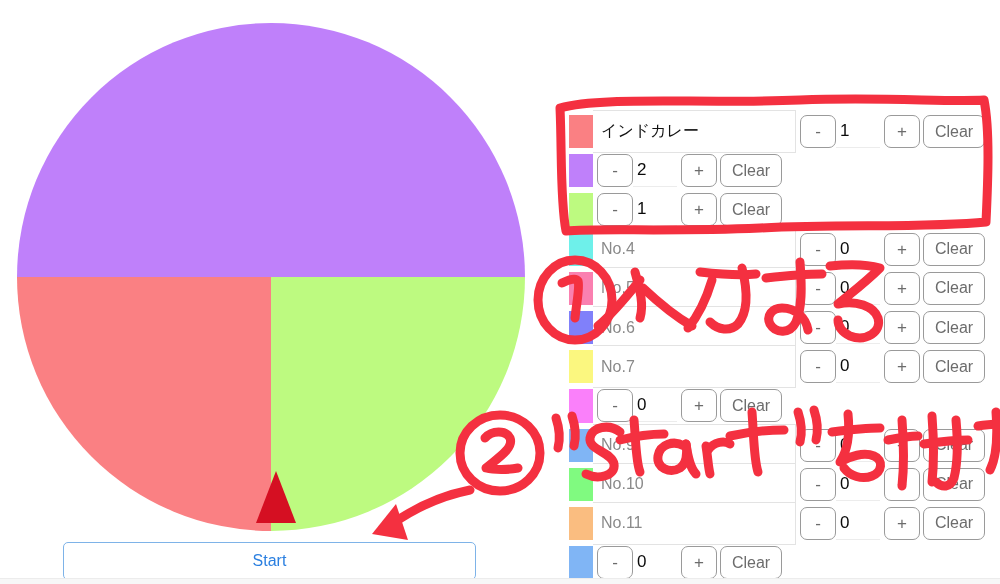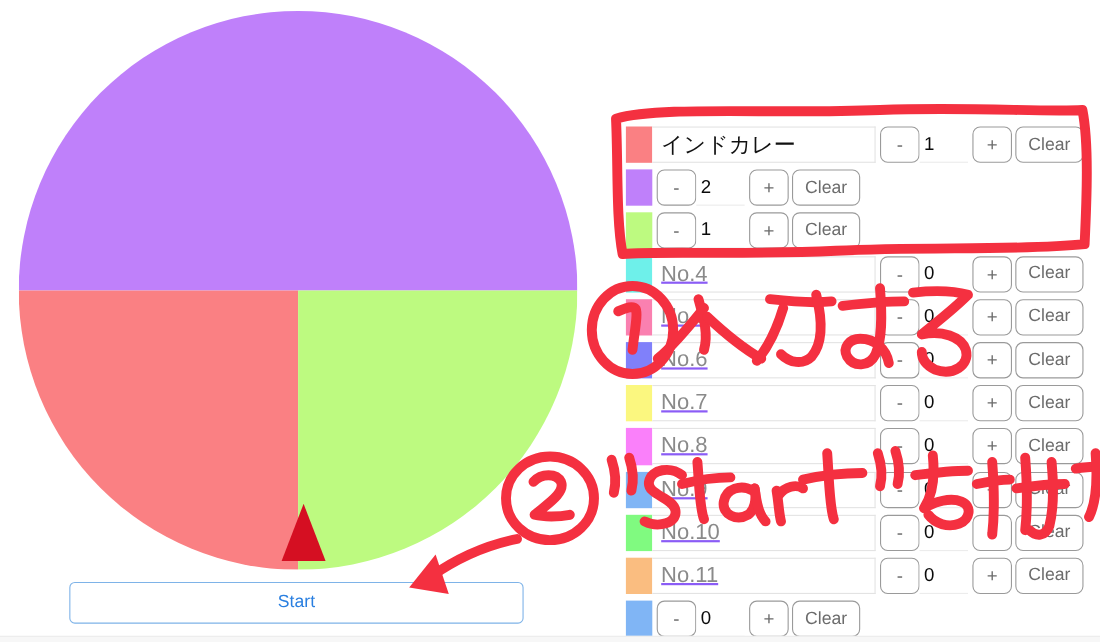"インドカレー" .name-field { font-size: 20px -> 16px; height: 33px -> 43px }
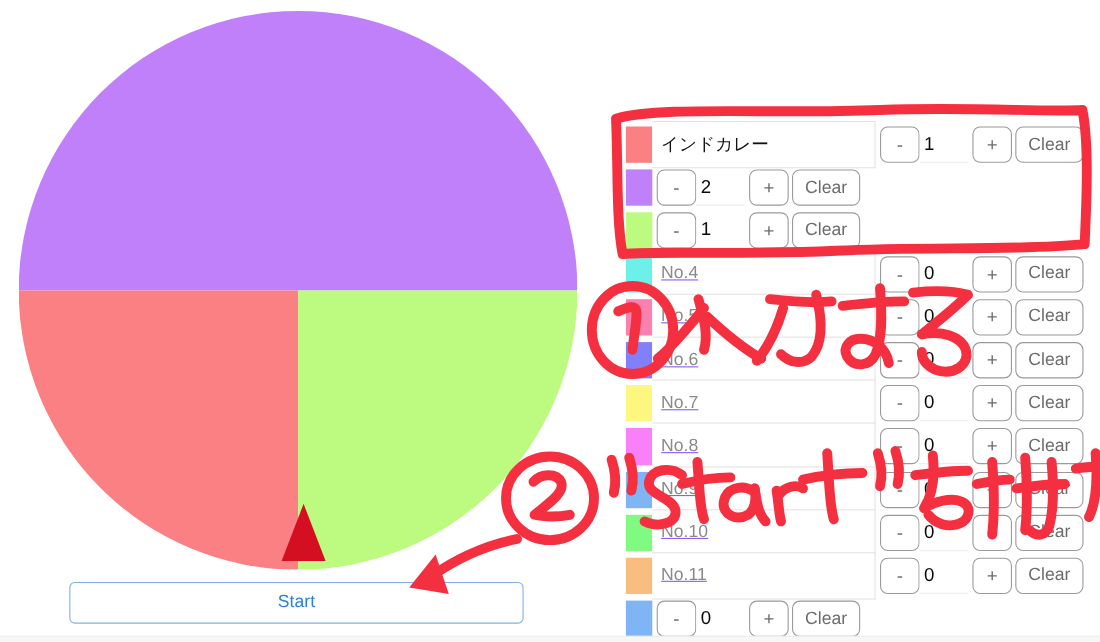"No.4" .name-field.empty { text-decoration: underline -> none }
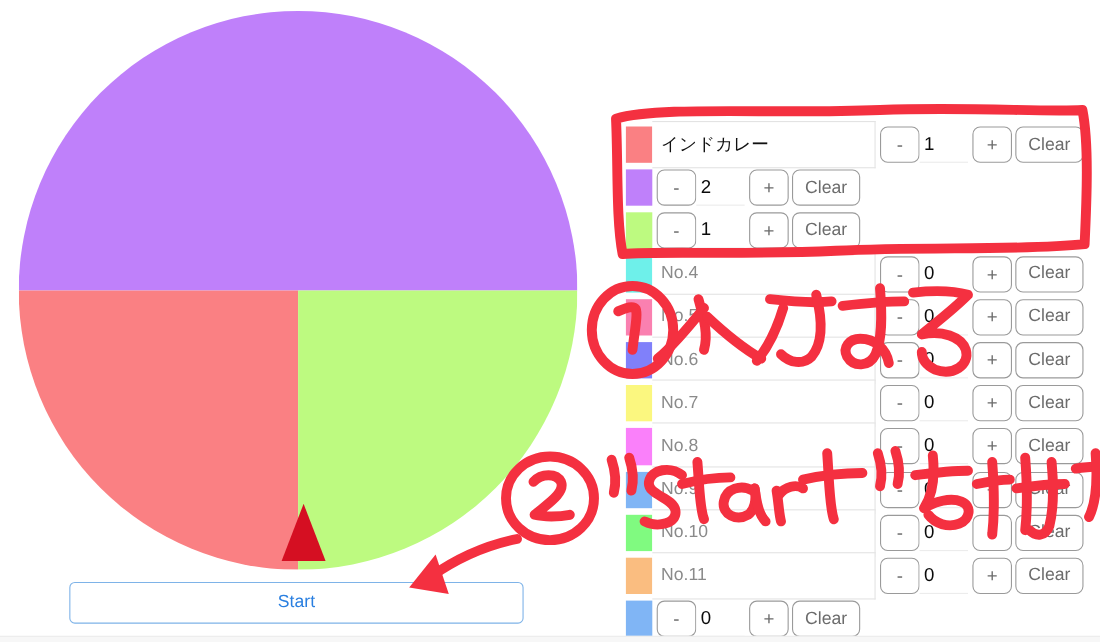"No.8" input.name-field { html: <input> -> none }
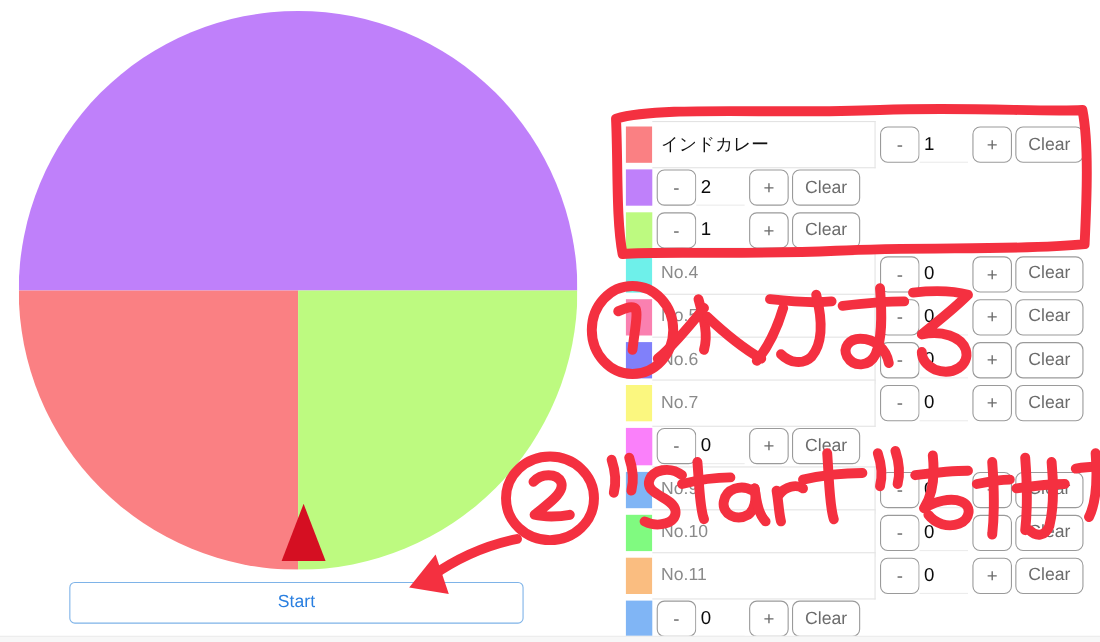"Start" .wheel-panel { top: 0 -> 13px }
